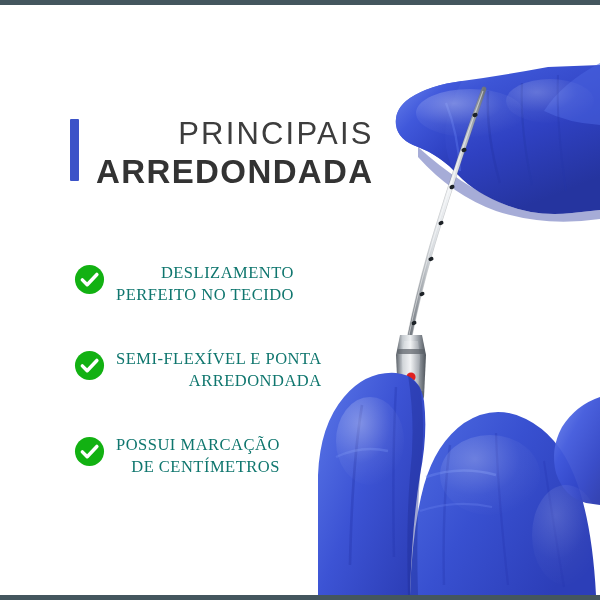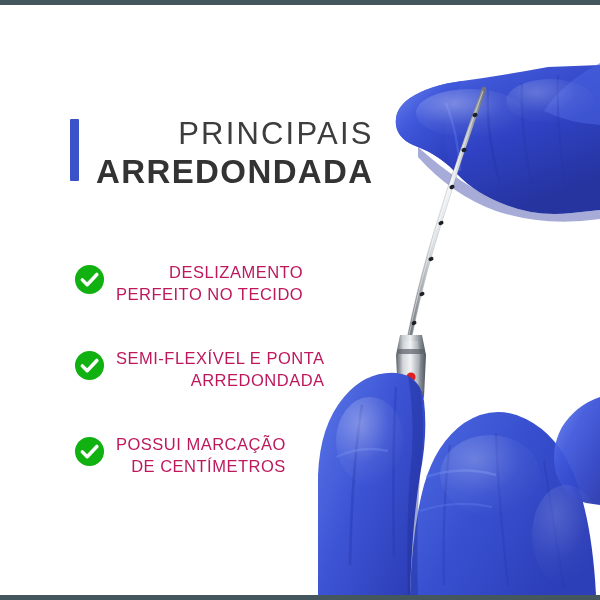"DESLIZAMENTO" .feature-text { color: #be185d -> #0f766e; font-family: none -> Liberation Serif, serif }
